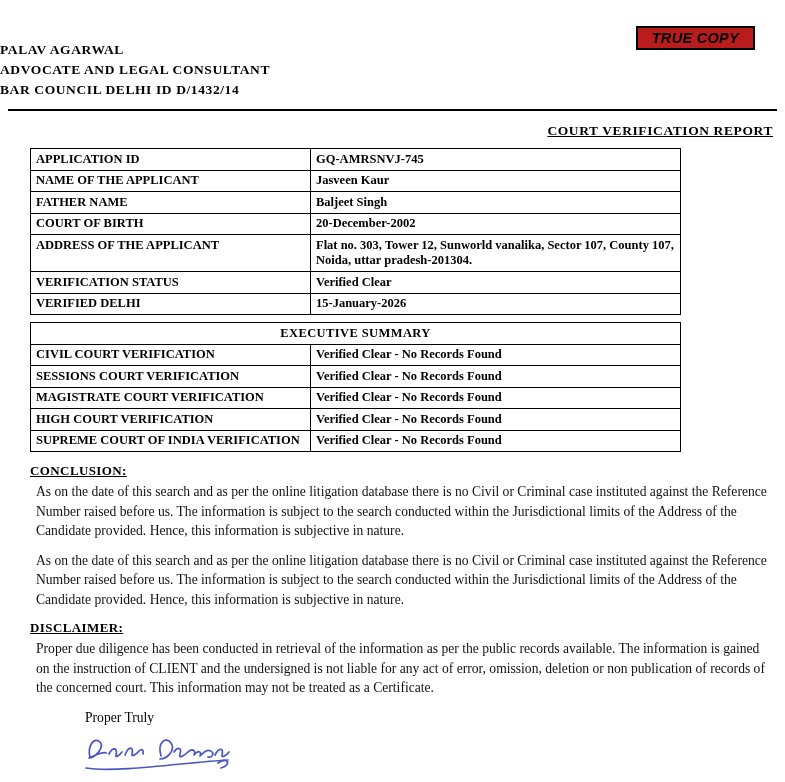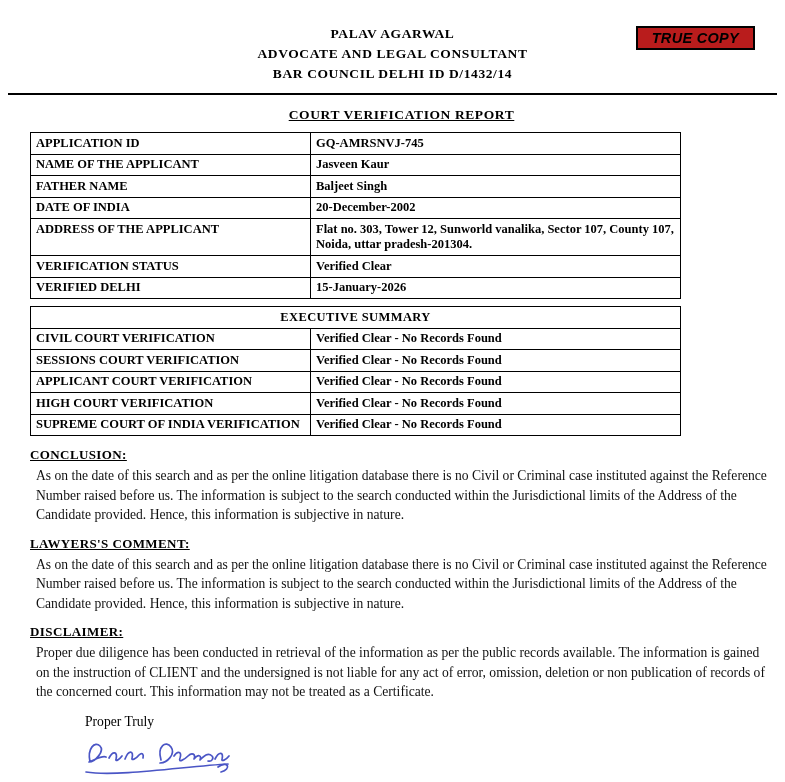"PALAV AGARWAL" .header { padding-top: 24px -> 40px; text-align: center -> left }
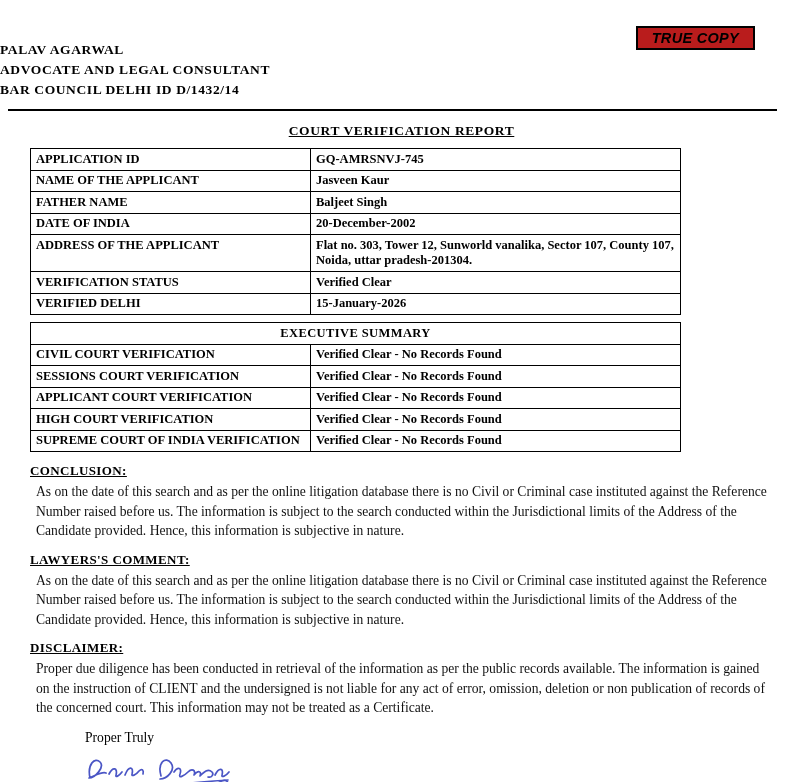"COURT VERIFICATION REPORT" .report-title { text-align: center -> right }
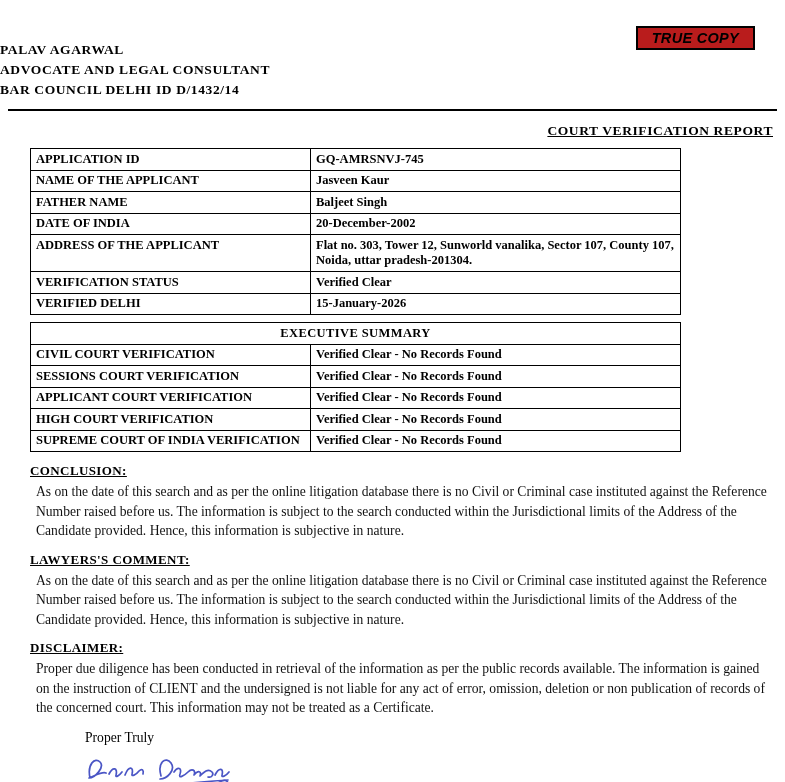"DATE OF INDIA" td { text: DATE OF INDIA -> COURT OF BIRTH }
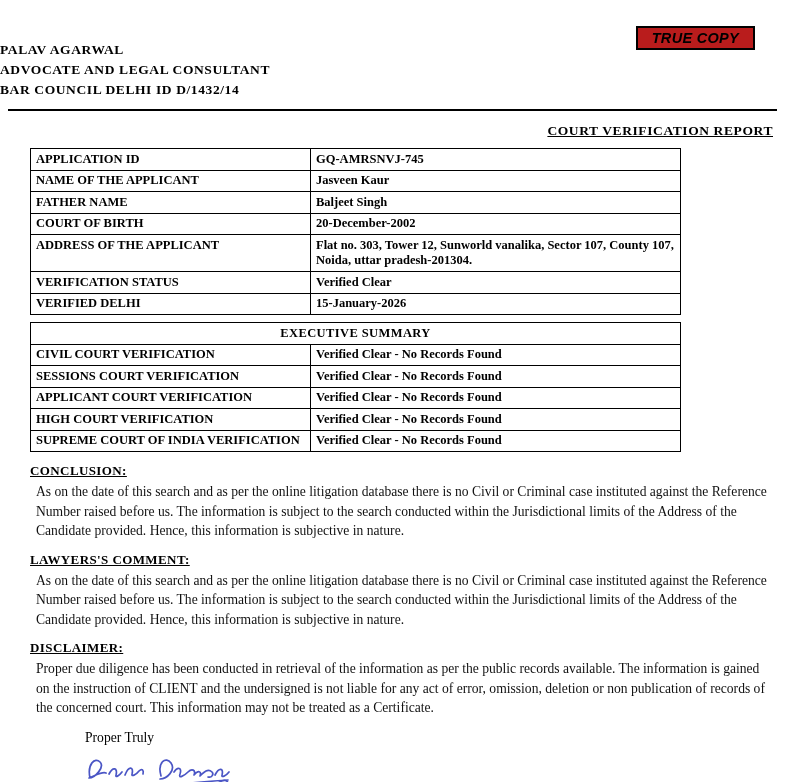"APPLICANT COURT VERIFICATION" td { text: APPLICANT -> MAGISTRATE }
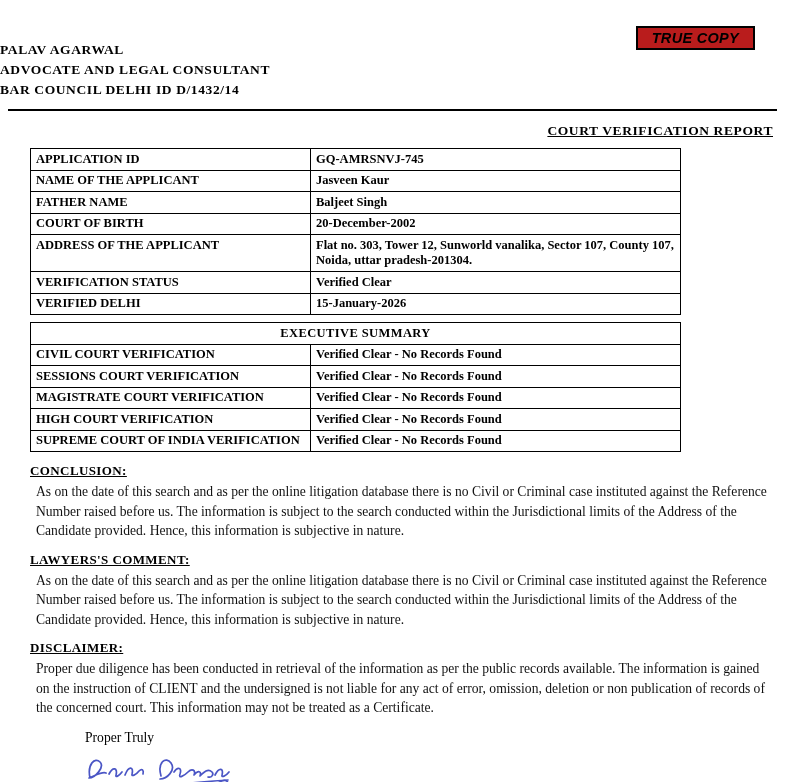"LAWYERS'S COMMENT:" div.section-heading { html: <div>LAWYERS'S COMMENT:</div> -> none }
